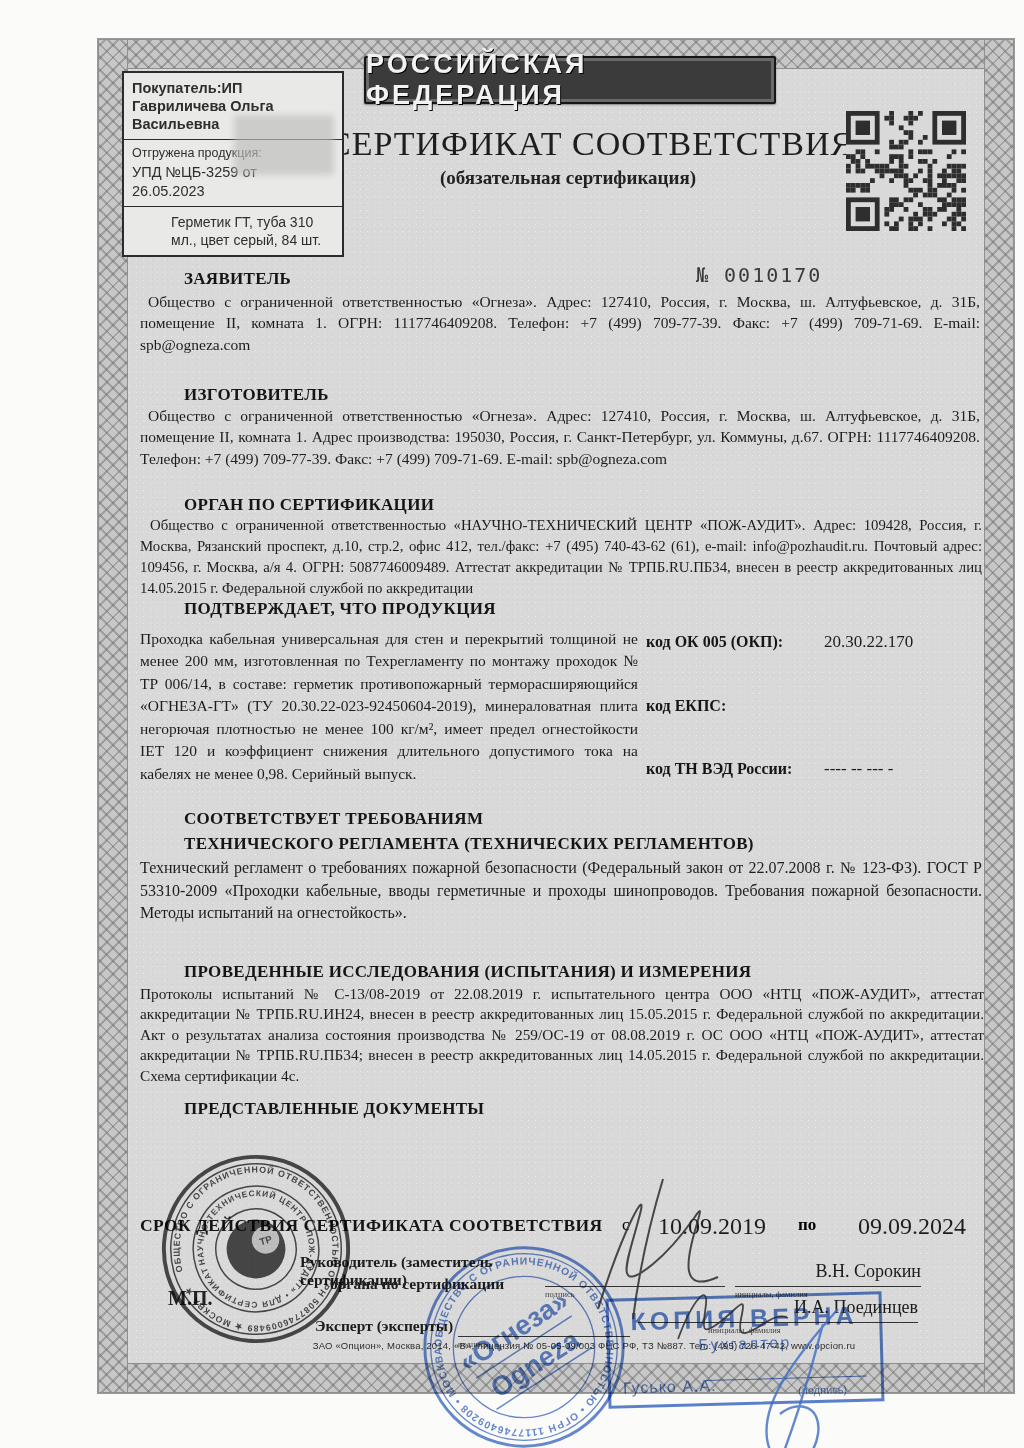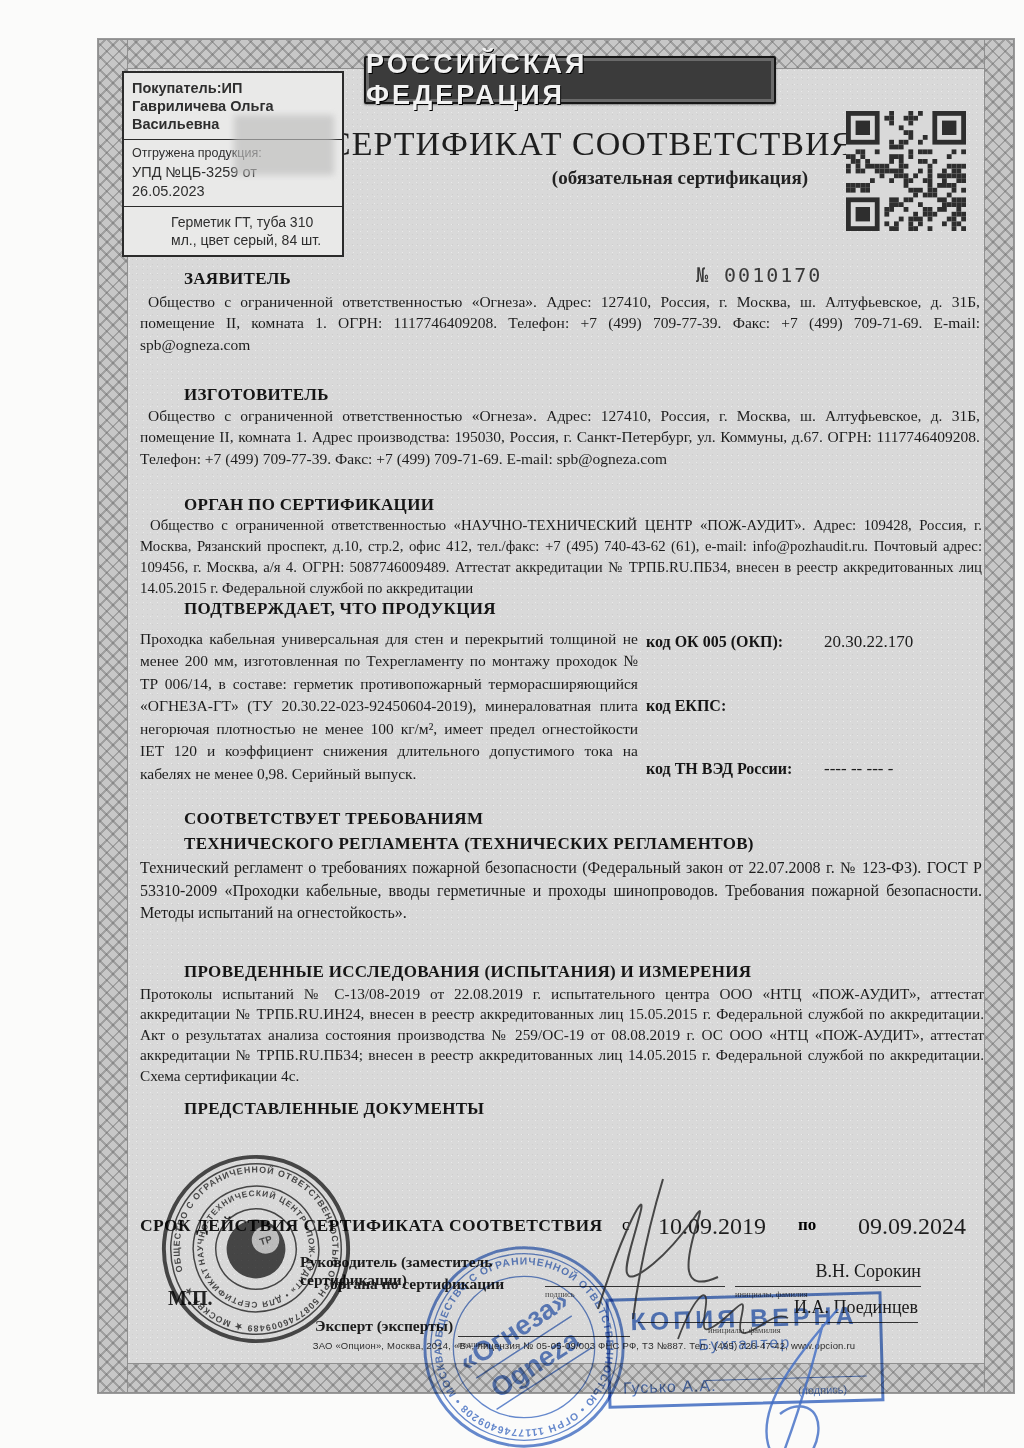"(обязательная сертификация)" .subtitle { text-align: right -> center }
